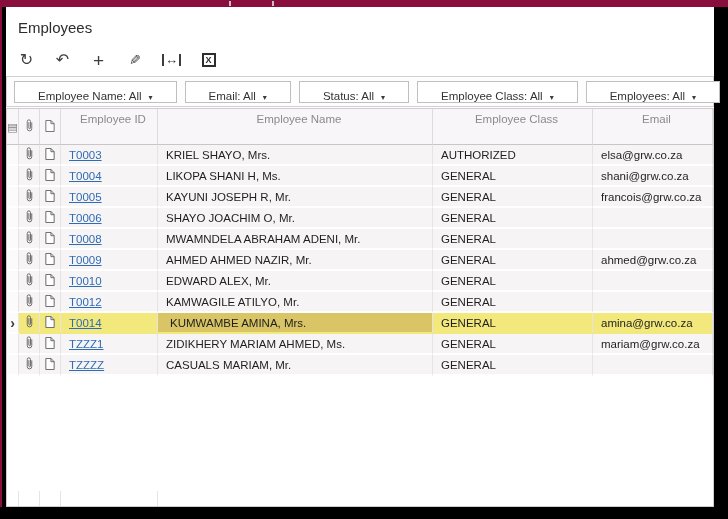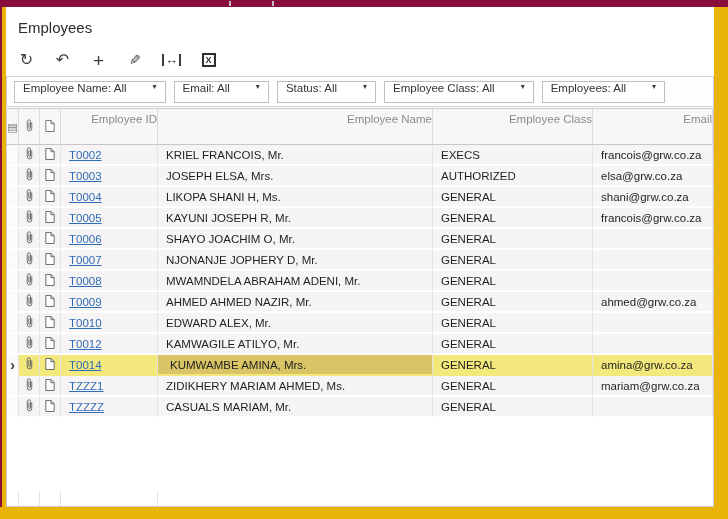"Employees" .window { background: #eab308 -> #000000 }
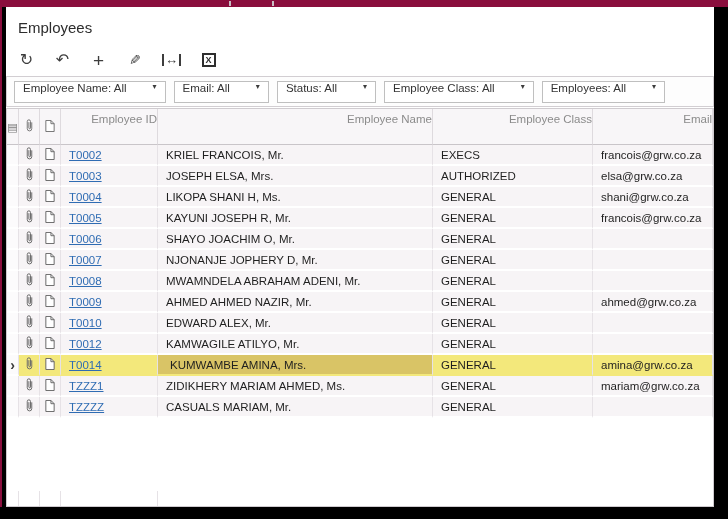"Employee Name: All" .fbtn { align-items: flex-start -> flex-end; gap: 26px -> 7px; padding: 0 8px -> 0 23px }
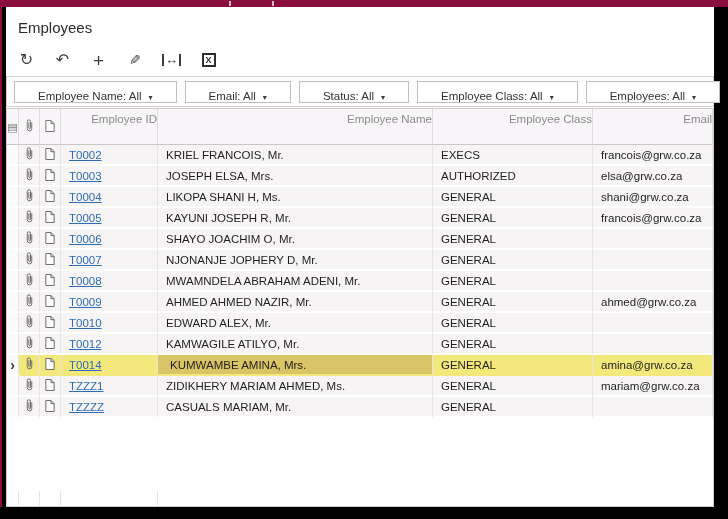"Employee ID" th { text-align: right -> center }
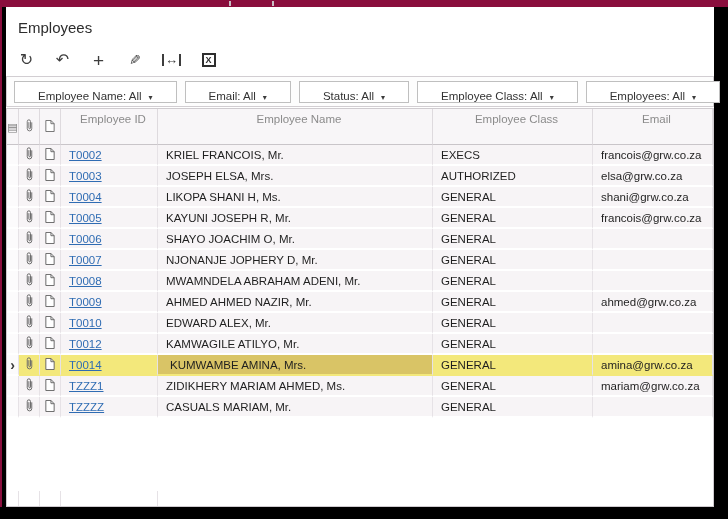"T0002" tr { html: <tr> <td></td> <td><svg> <path></path> </svg></td> <td><svg> <path></path> <path></path> </svg></td> <td><a>T0002</a></td> <td>KRIEL FRANCOIS, Mr.</td> <td>EXECS</td> <td>francois@grw.co.za</td> </tr> -> none }
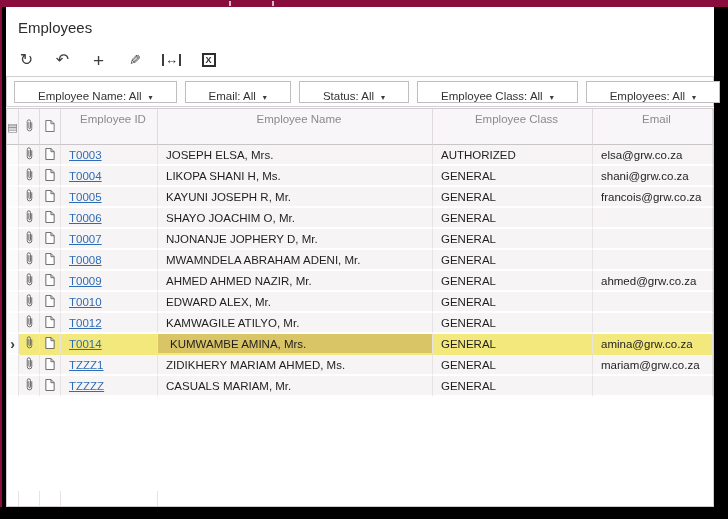"JOSEPH ELSA, Mrs." td.c-name { text: JOSEPH ELSA -> KRIEL SHAYO }
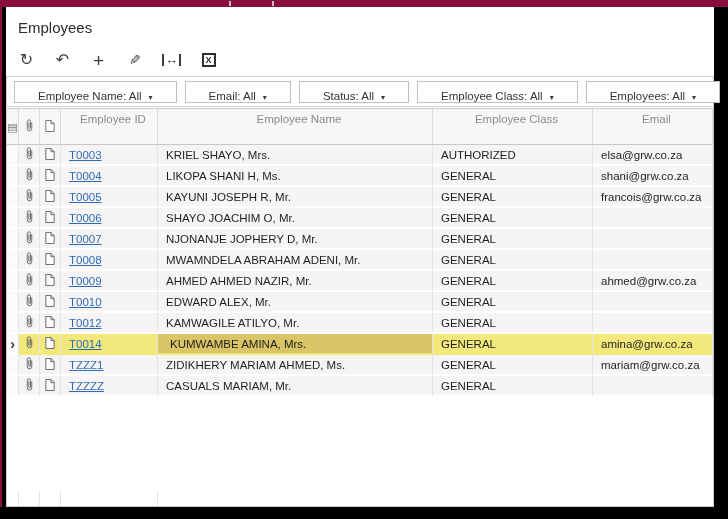"T0007" tr { html: <tr> <td></td> <td><svg> <path></path> </svg></td> <td><svg> <path></path> <path></path> </svg></td> <td><a>T0007</a></td> <td>NJONANJE JOPHERY D, Mr.</td> <td>GENERAL</td> <td></td> </tr> -> none }
